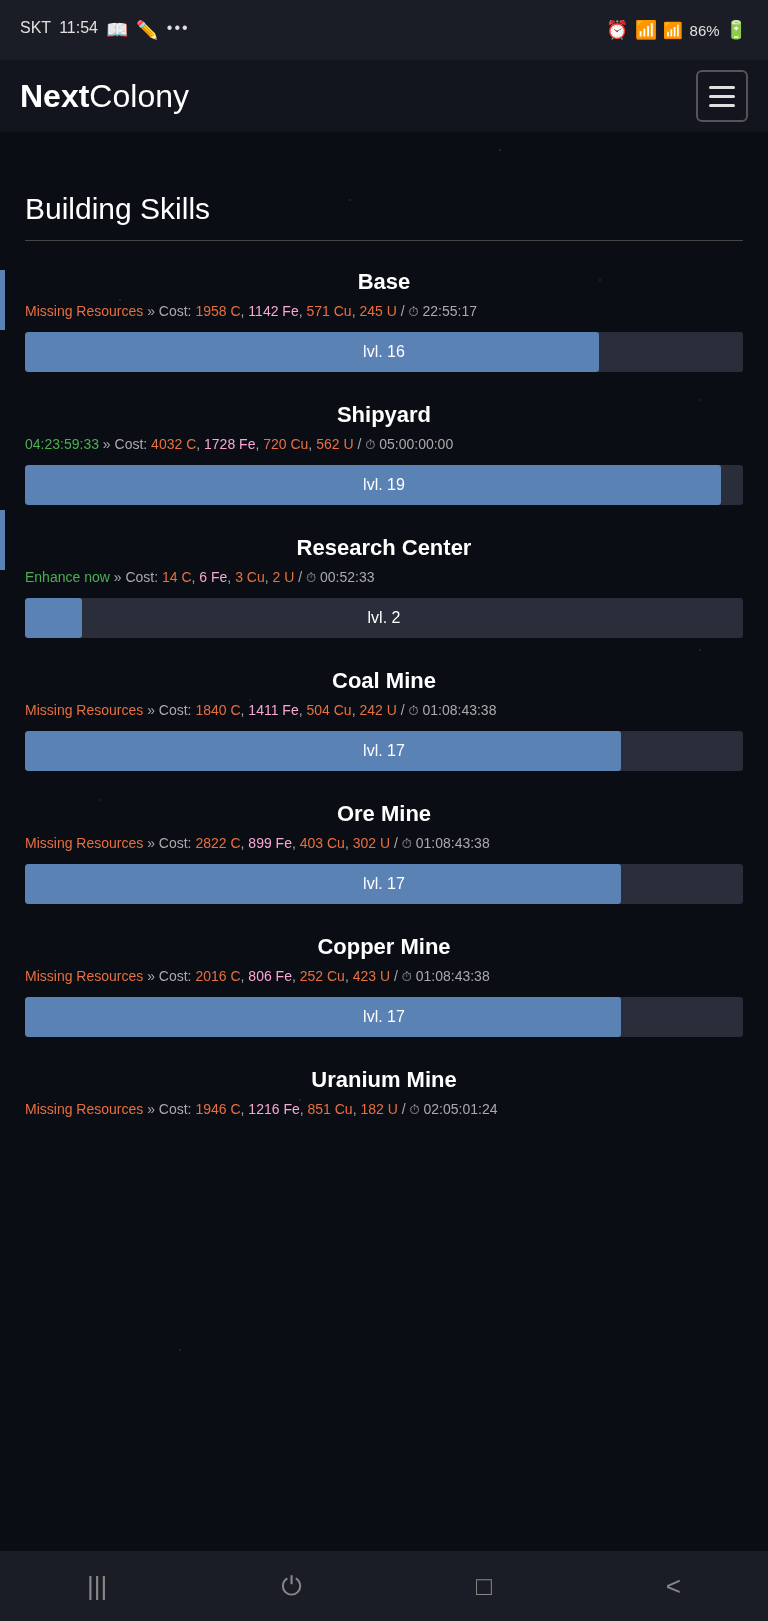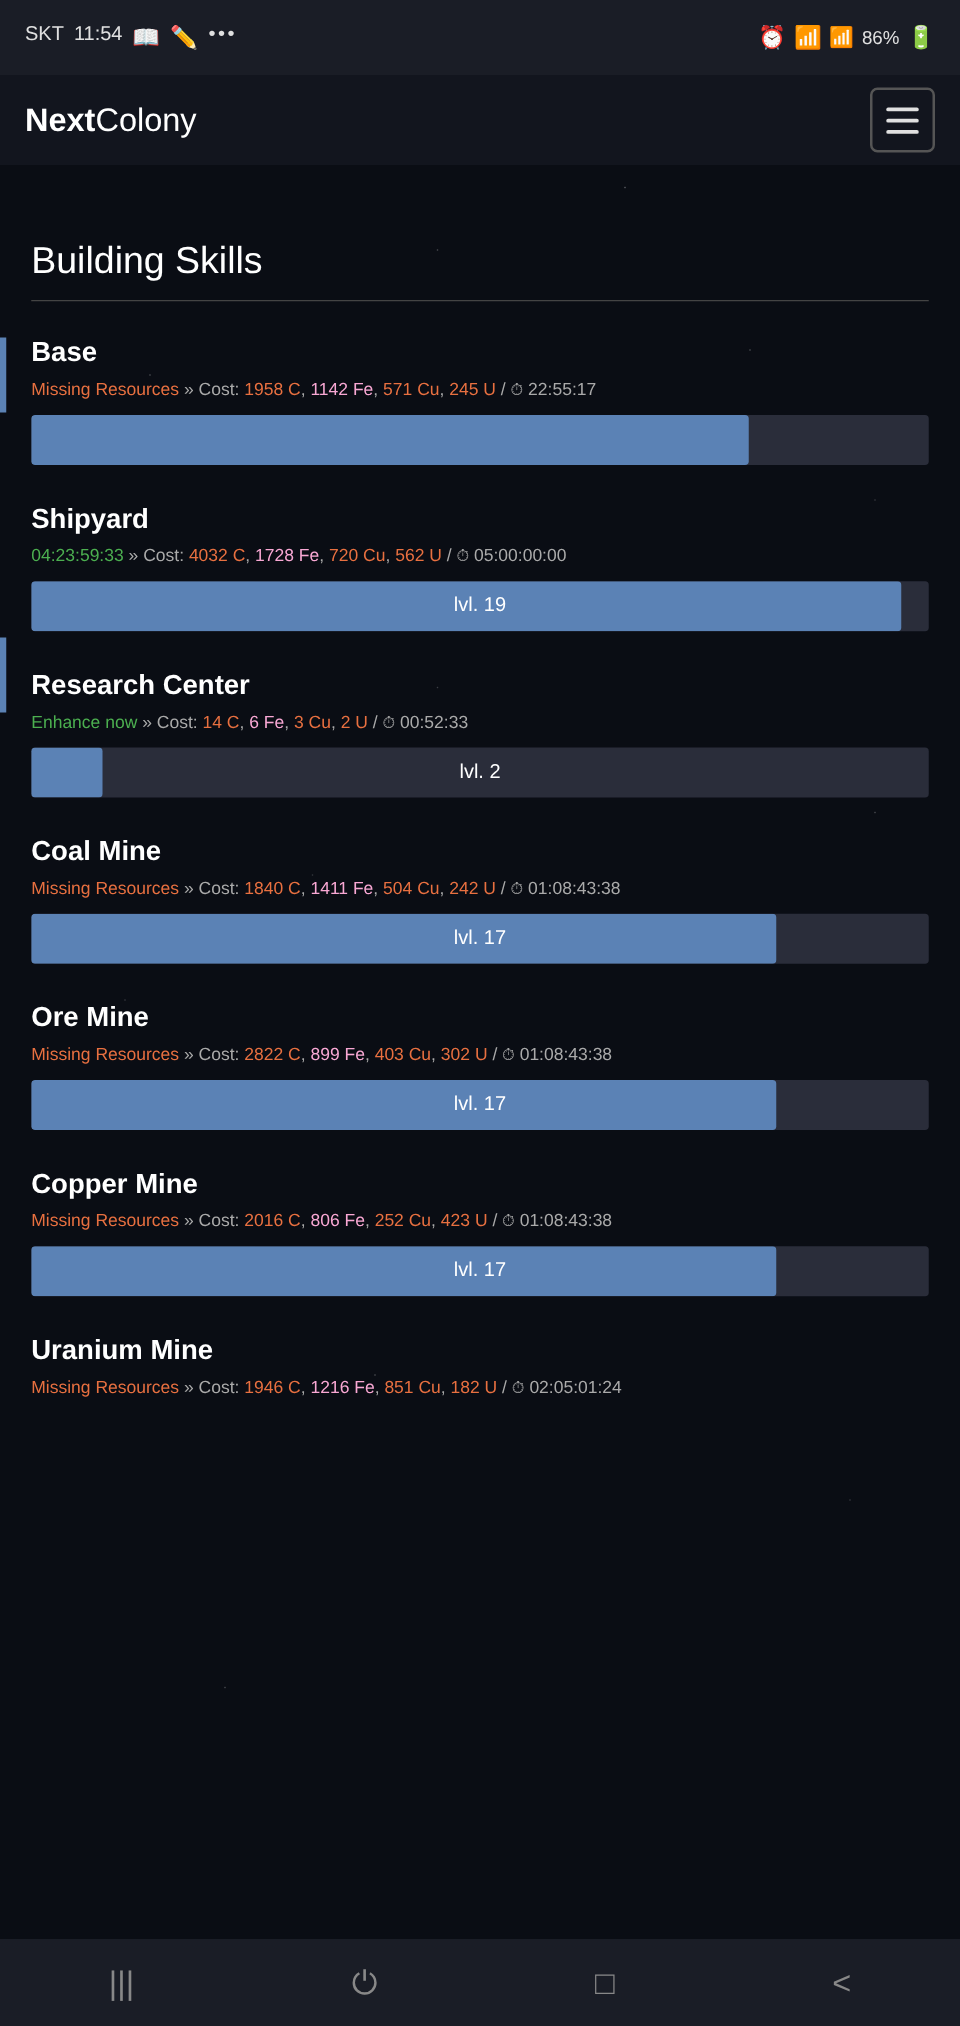"NextColony" .navbar-brand { font-size: 26px -> 32px }
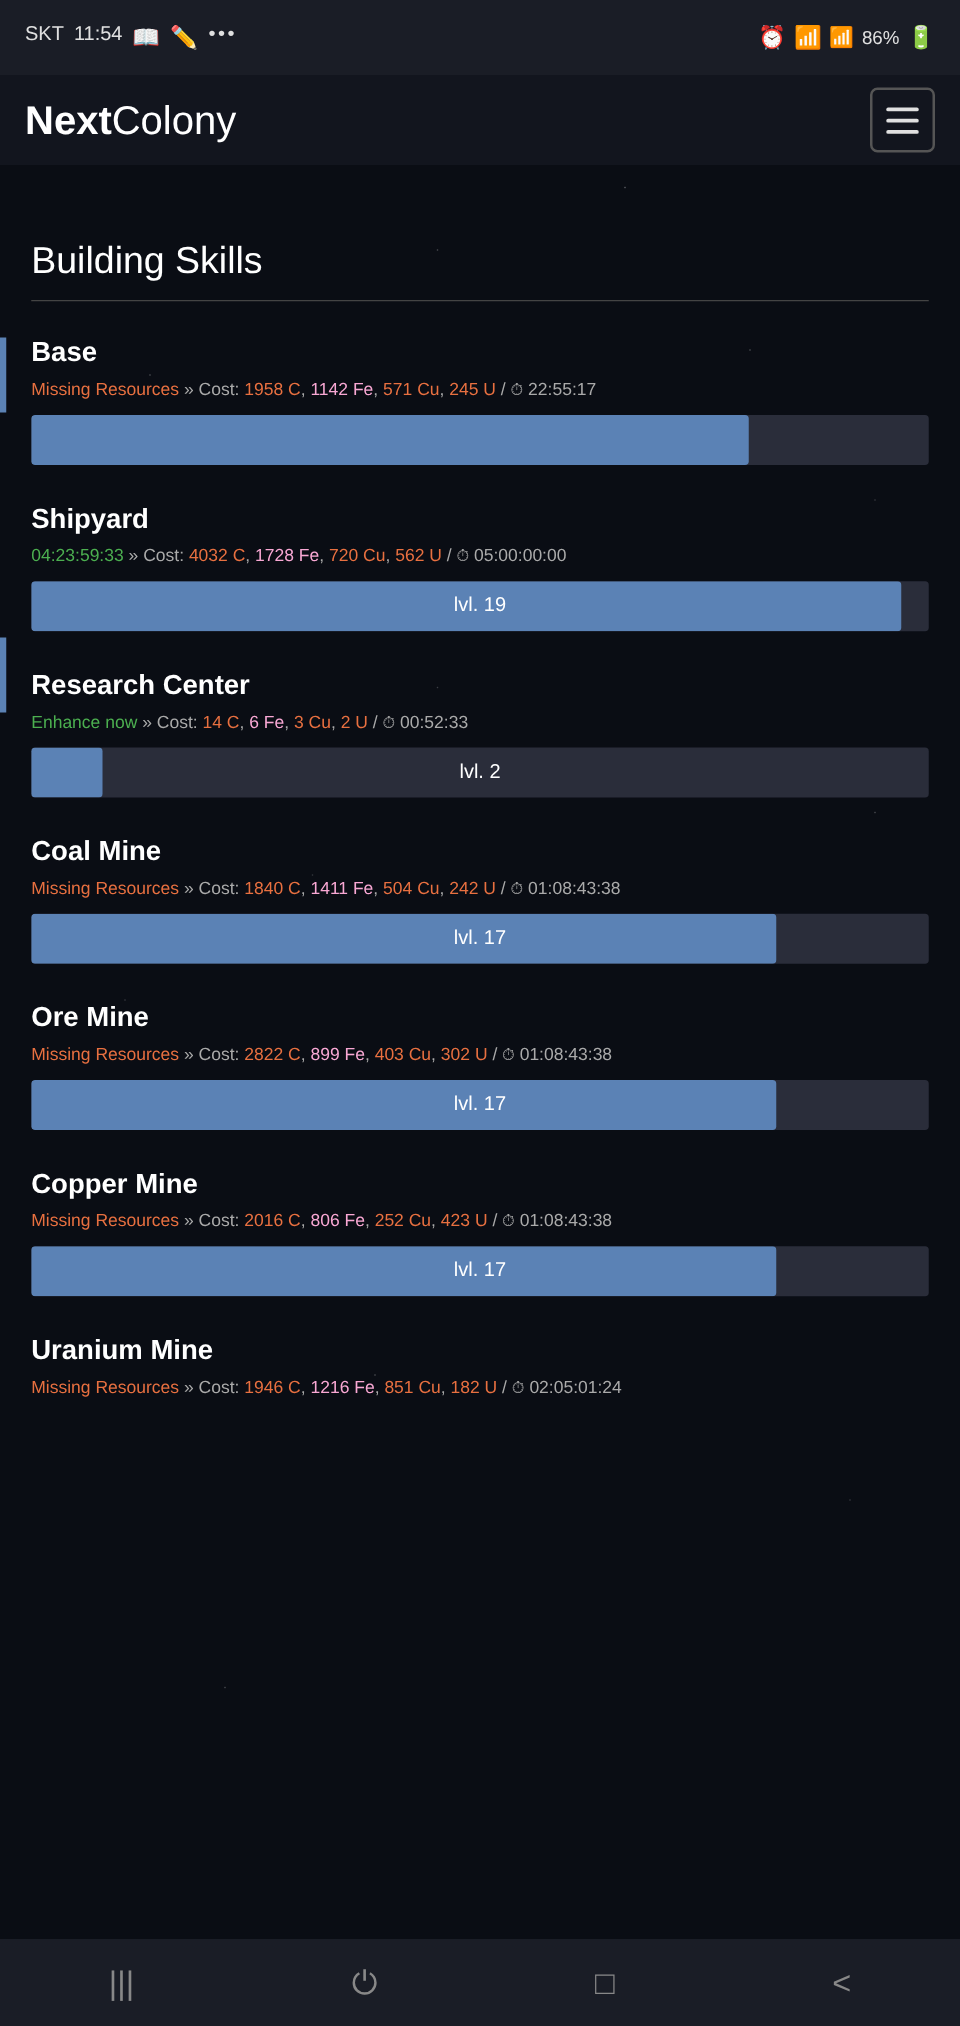"Base" .building-name { text-align: none -> center }
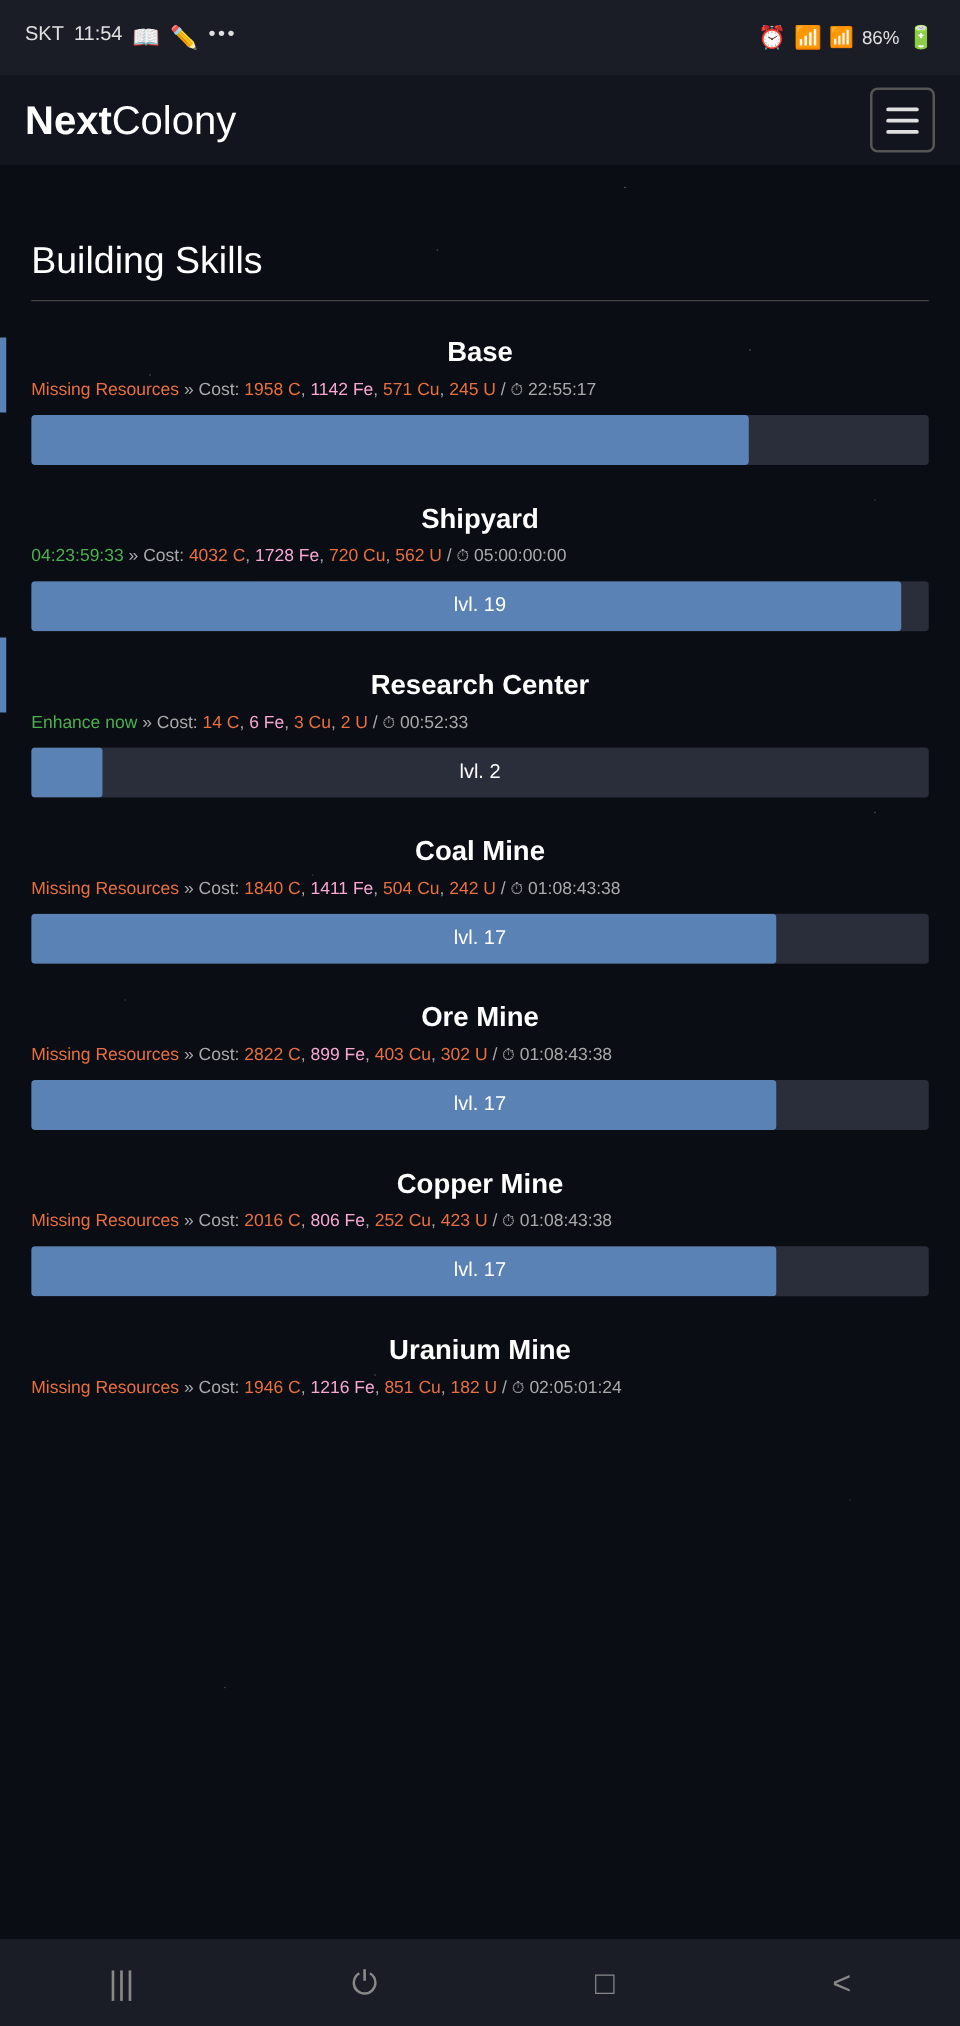"lvl. 16" div.progress-label { html: none -> <div>lvl. 16</div> }
